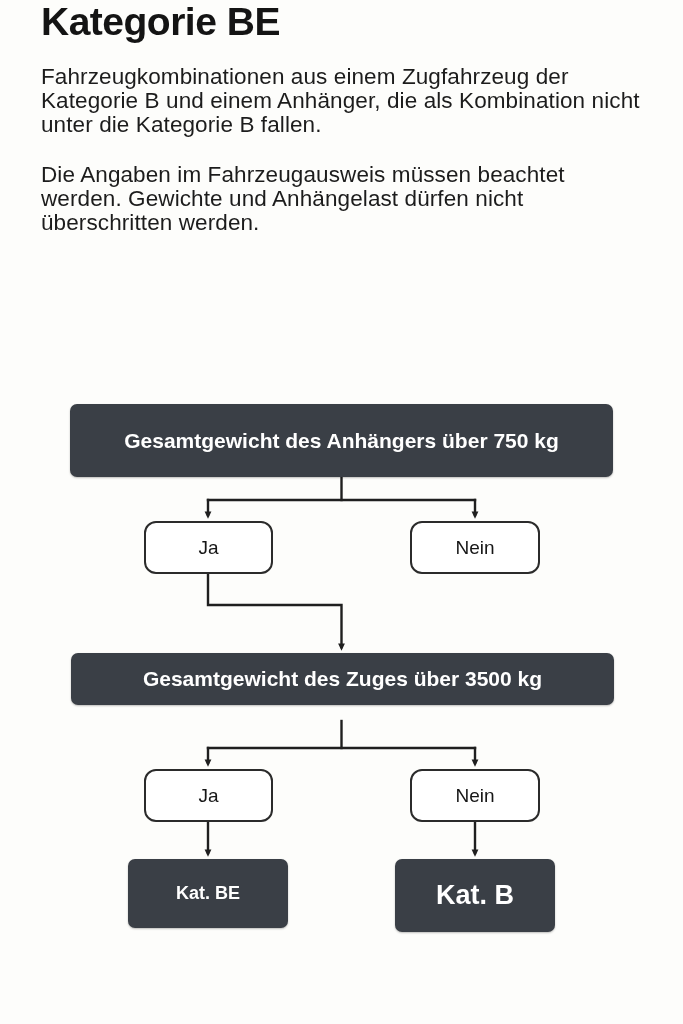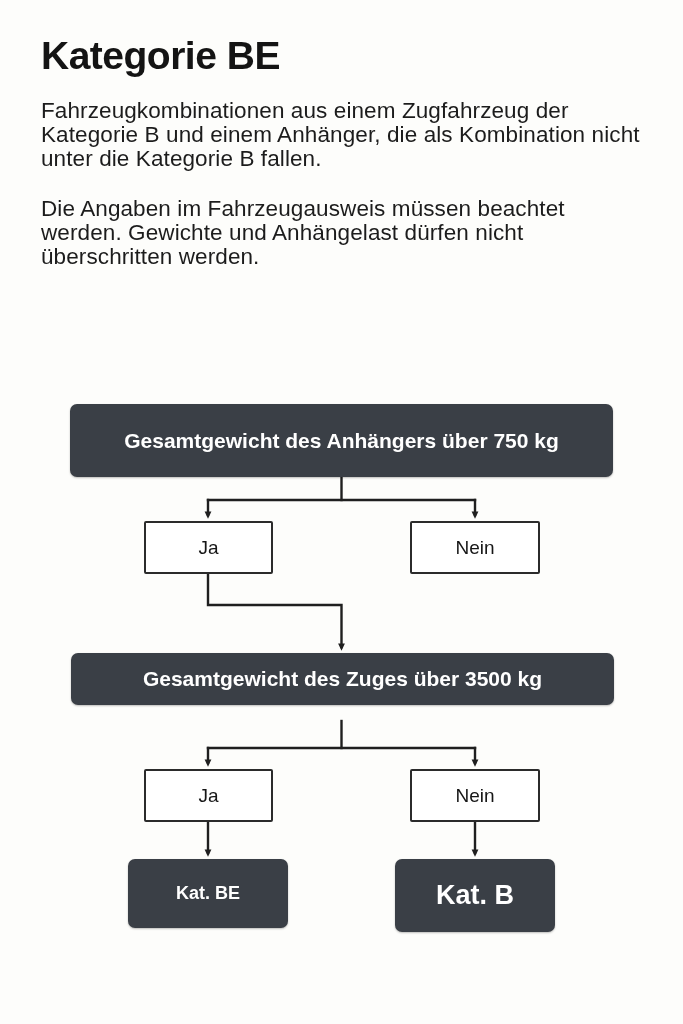"Kategorie BE" .page-title { padding-top: 34px -> none }
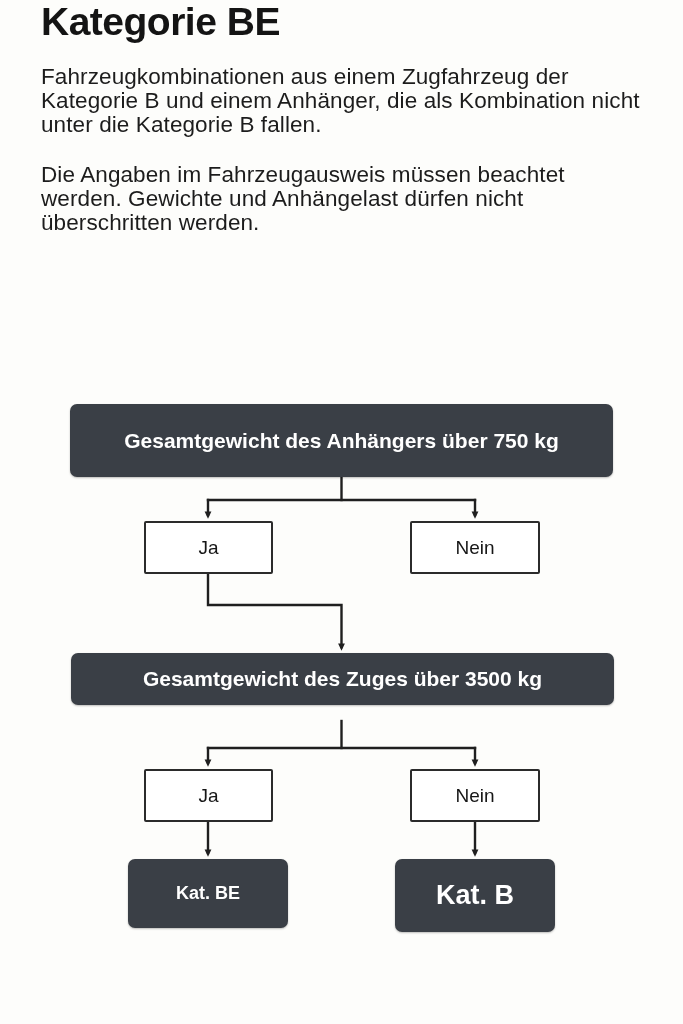"Ja" .node-light { border-radius: 2px -> 12px }
